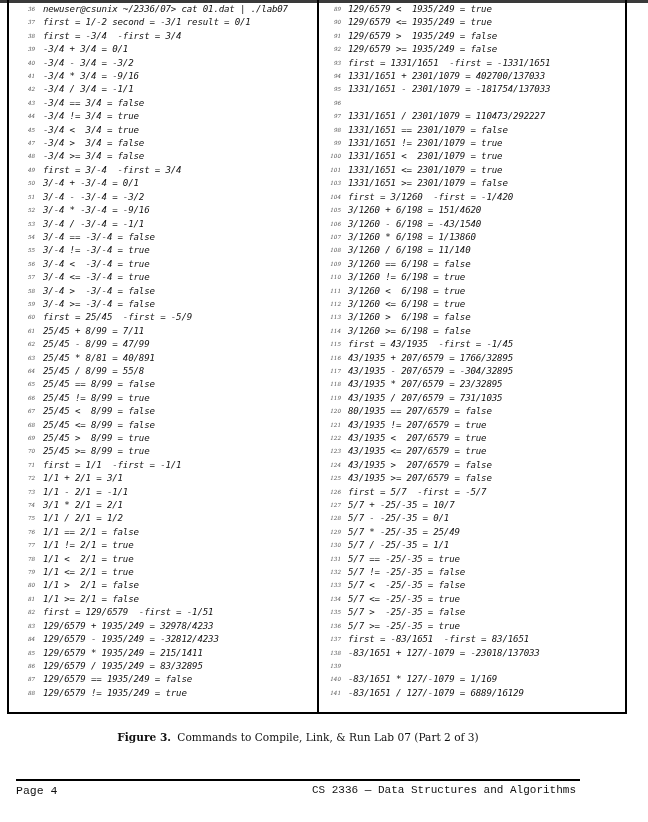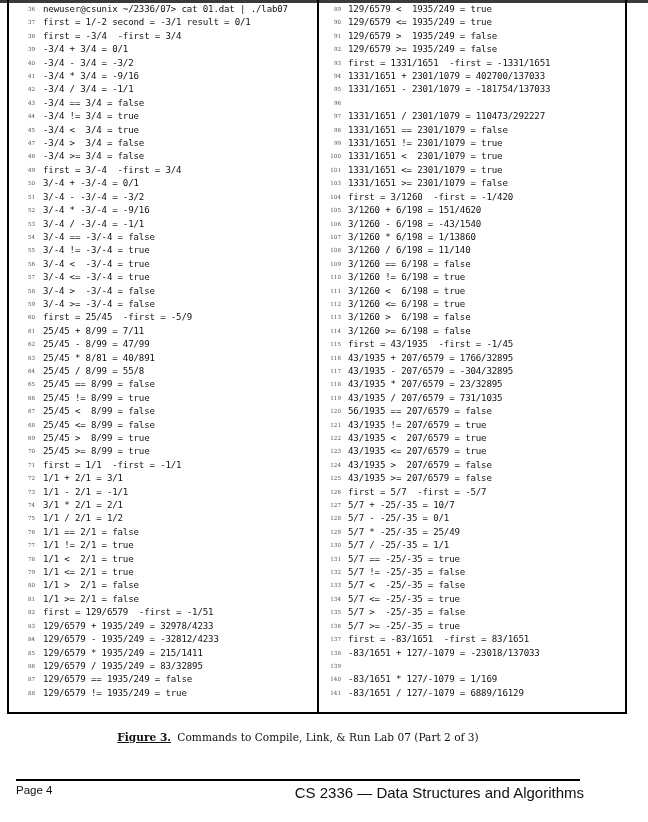"newuser@csunix ~/2336/07> cat 01.dat |" .listing { font-style: none -> italic }
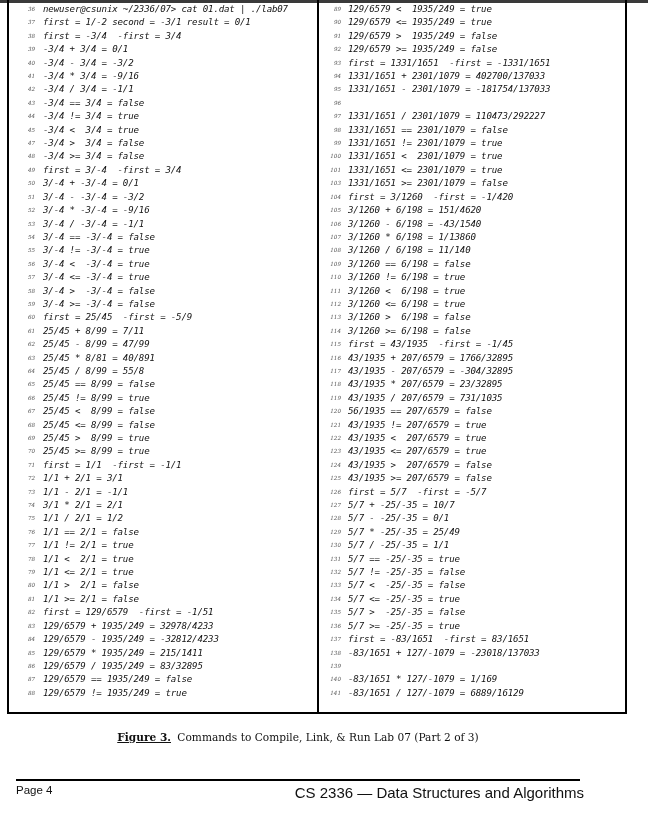"56/1935 == 207/6579 = false" span.code { text: 56/1935 -> 80/1935 }
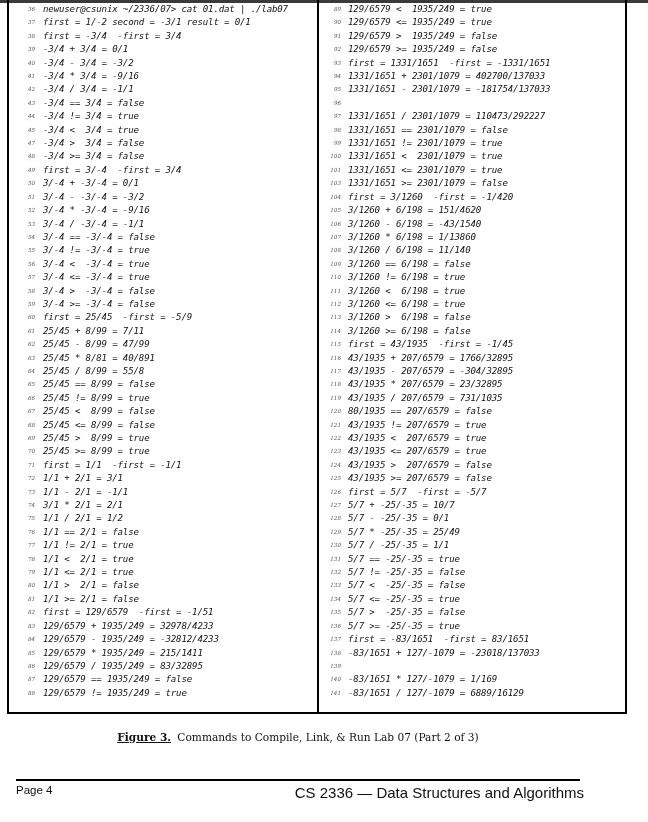"Figure 3." .caption b { text-decoration: underline -> none }
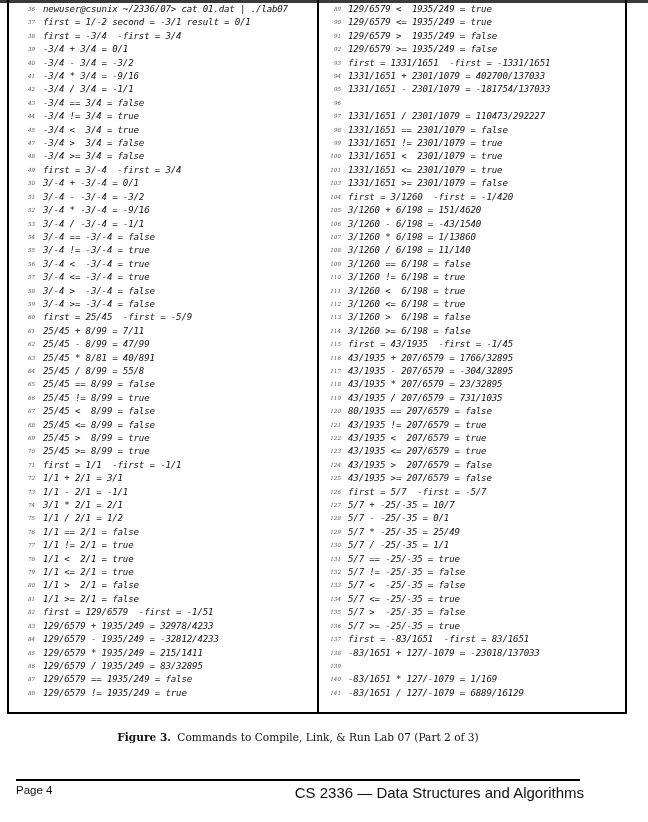"Page 4" .footer-left { font-family: Liberation Sans, sans-serif -> Liberation Mono, monospace }
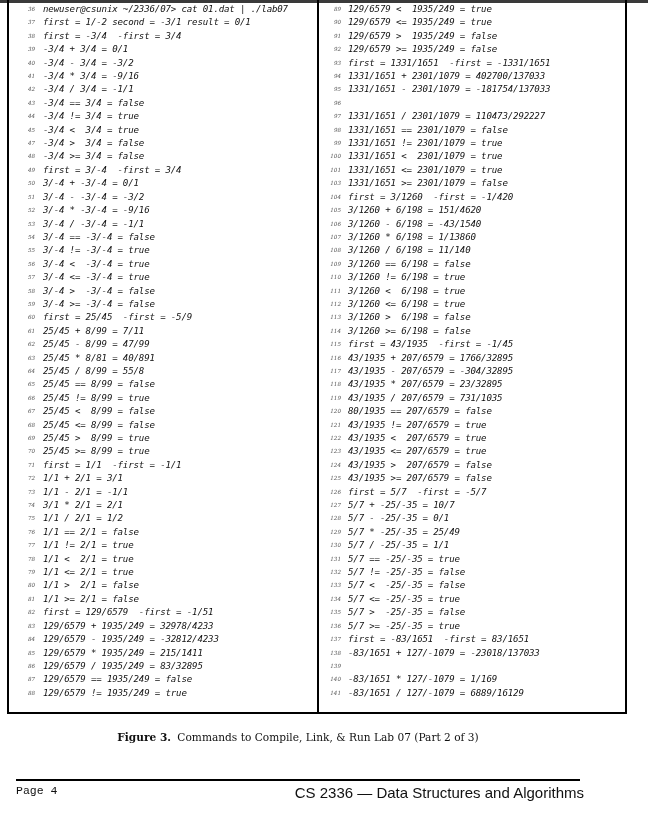"CS 2336 — Data Structures" .footer-right { font-family: Liberation Sans, sans-serif -> Liberation Mono, monospace; font-size: 15px -> 11px; right: 64px -> 72px }
